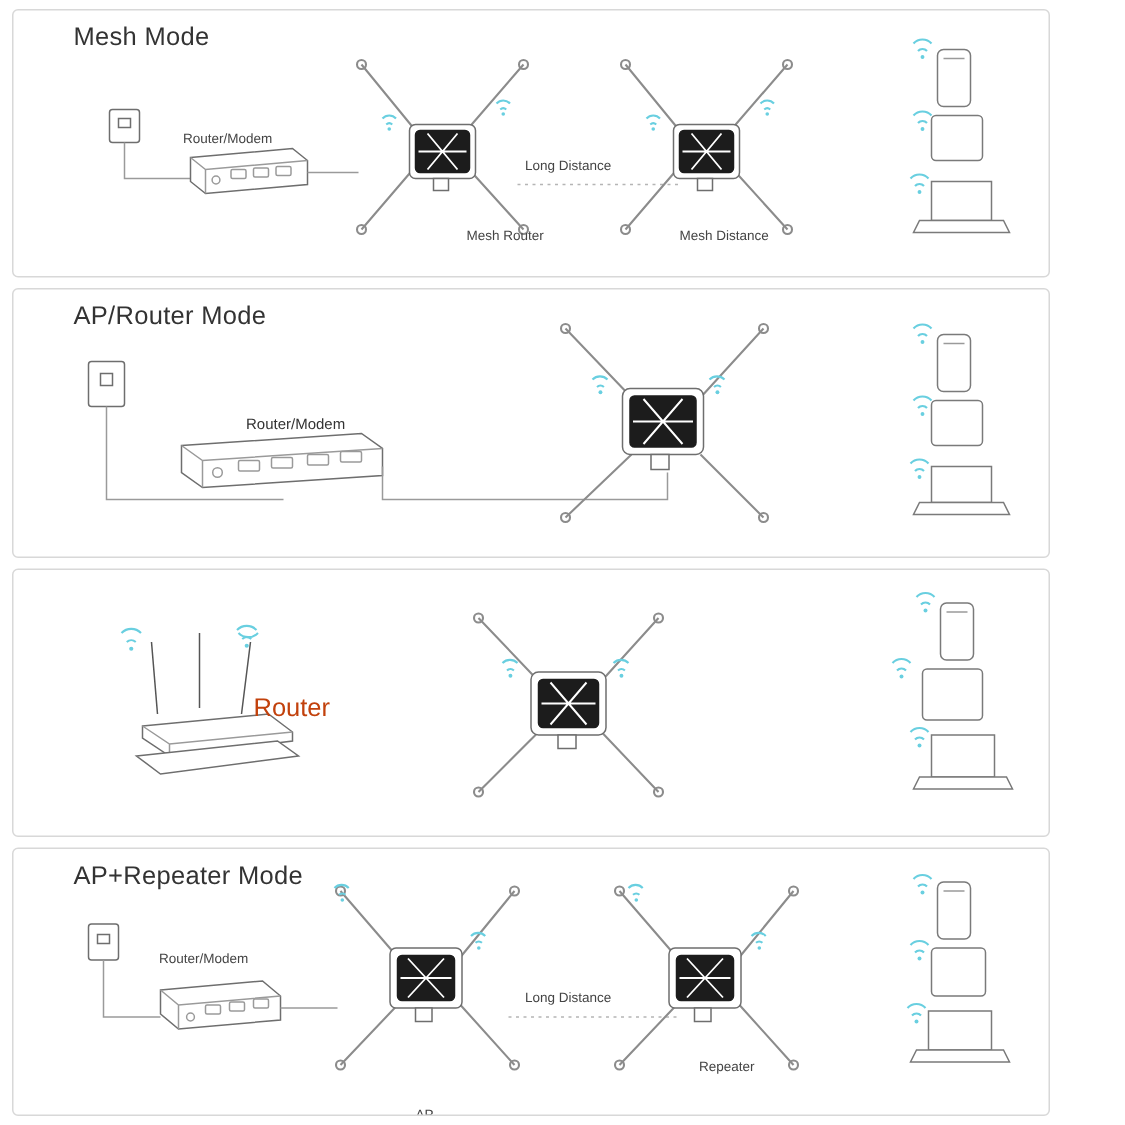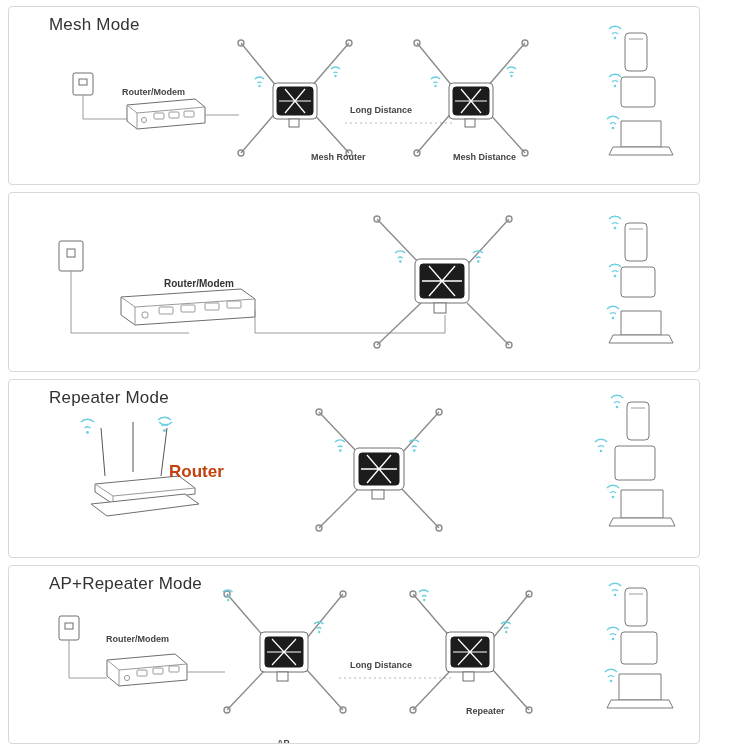"Router/Modem" .lbl { font-weight: bold -> none }
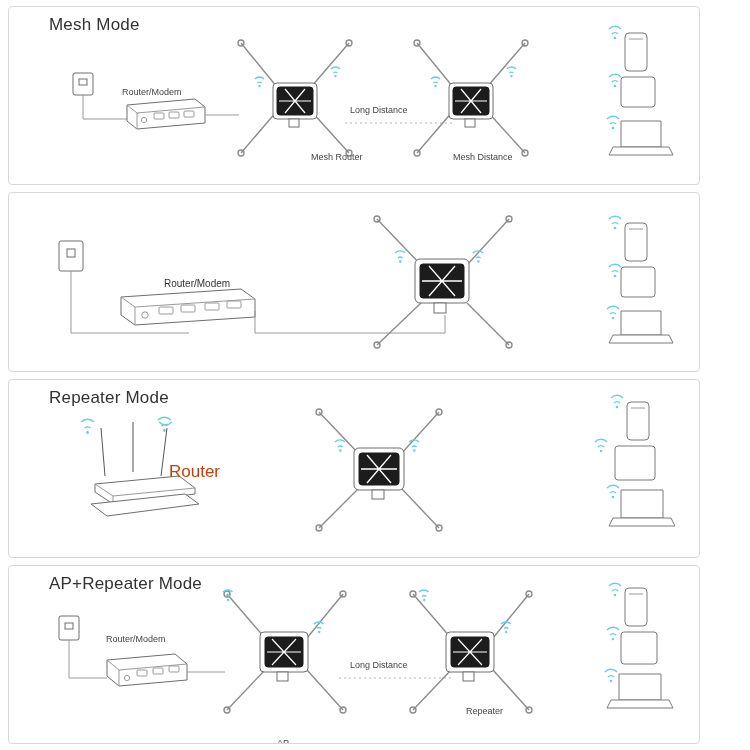"AP/Router Mode" div.panel-title { html: none -> <div>AP/Router Mode</div> }
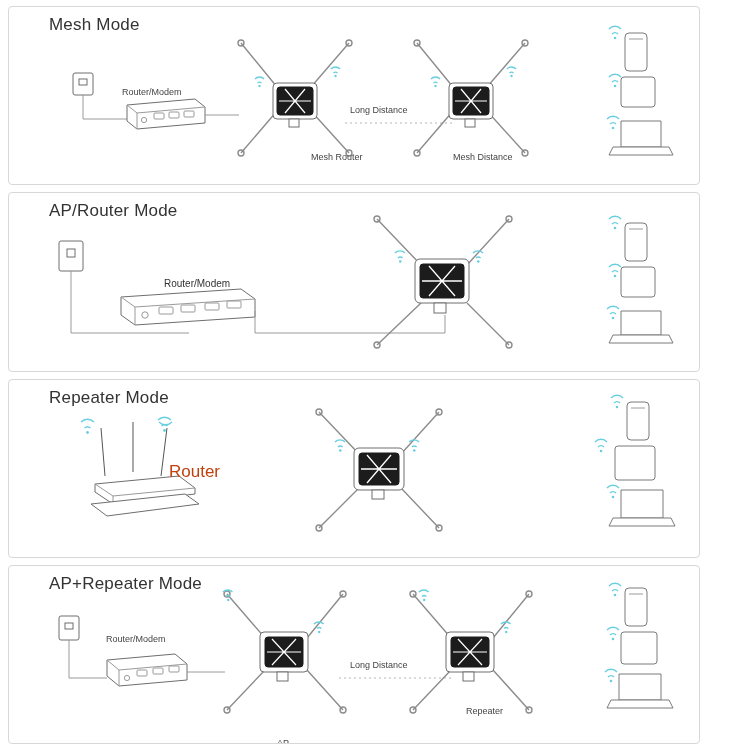"Repeater Mode" div.panel-title { html: <div>Repeater Mode</div> -> none }
